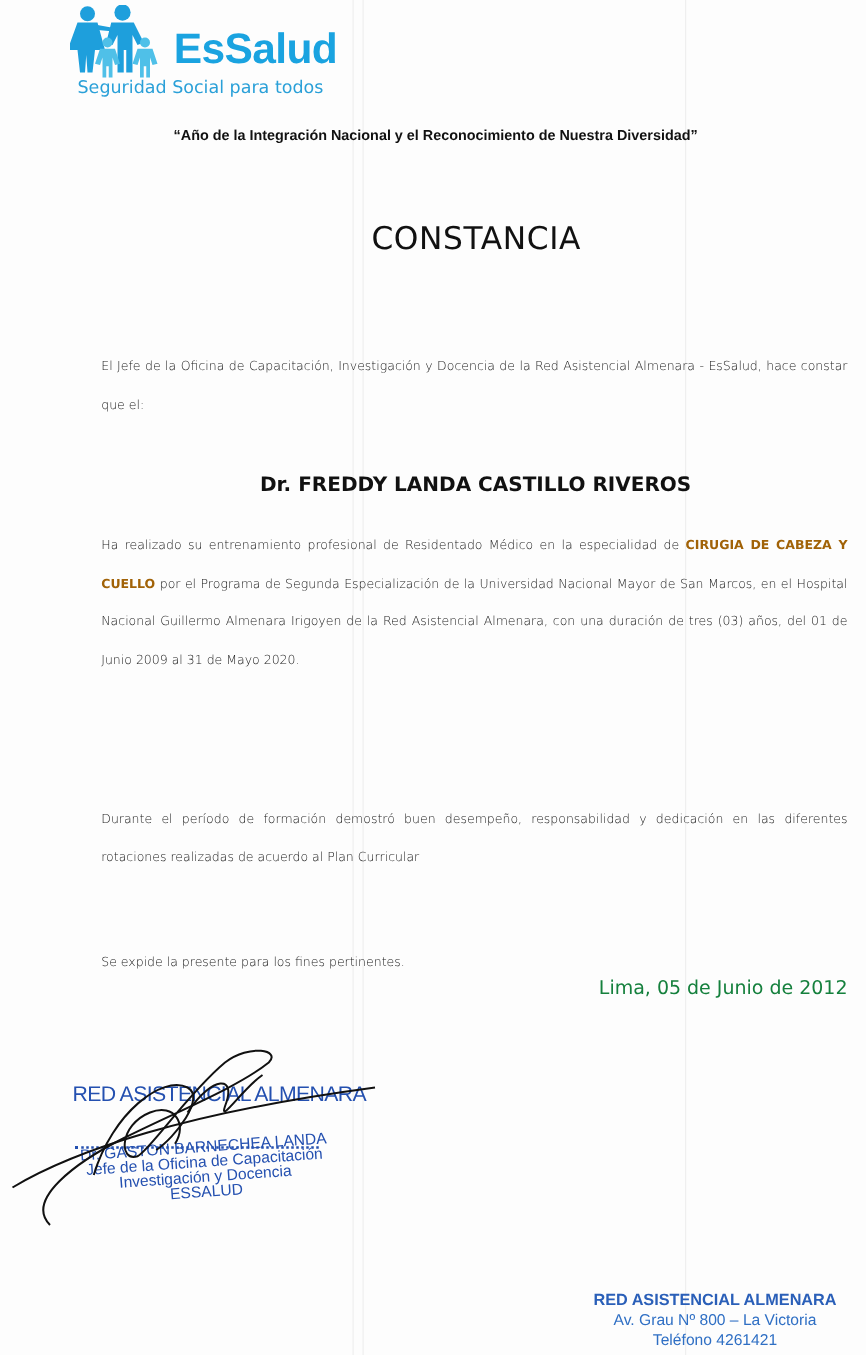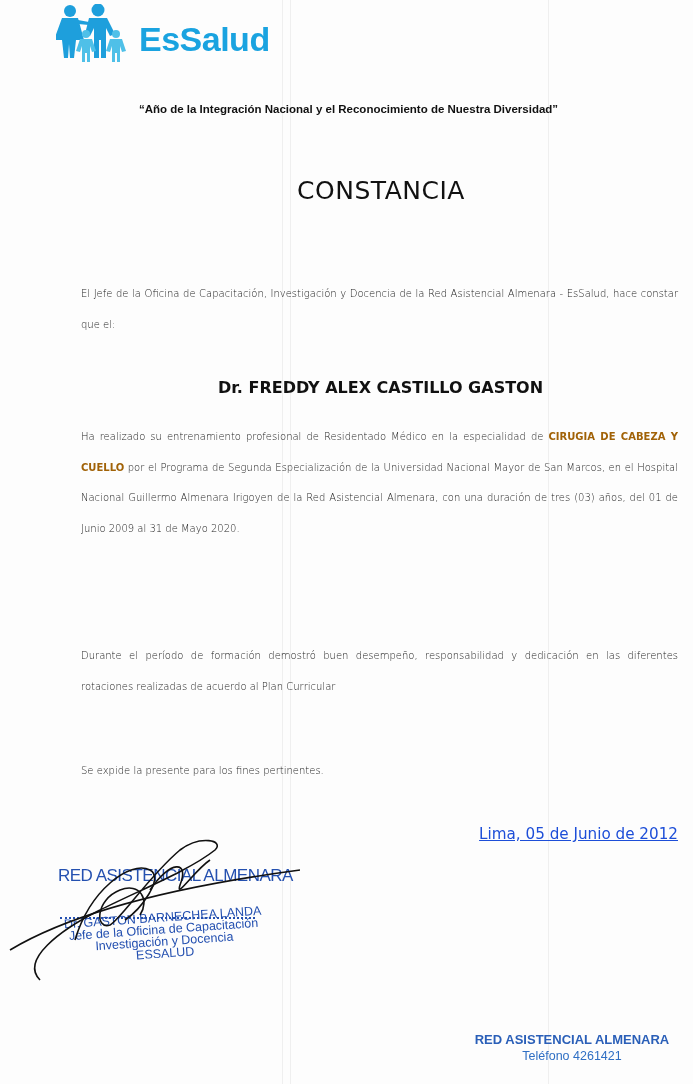"Seguridad Social para todos" div.logo-tag { html: none -> <div>Seguridad Social para todos</div> }
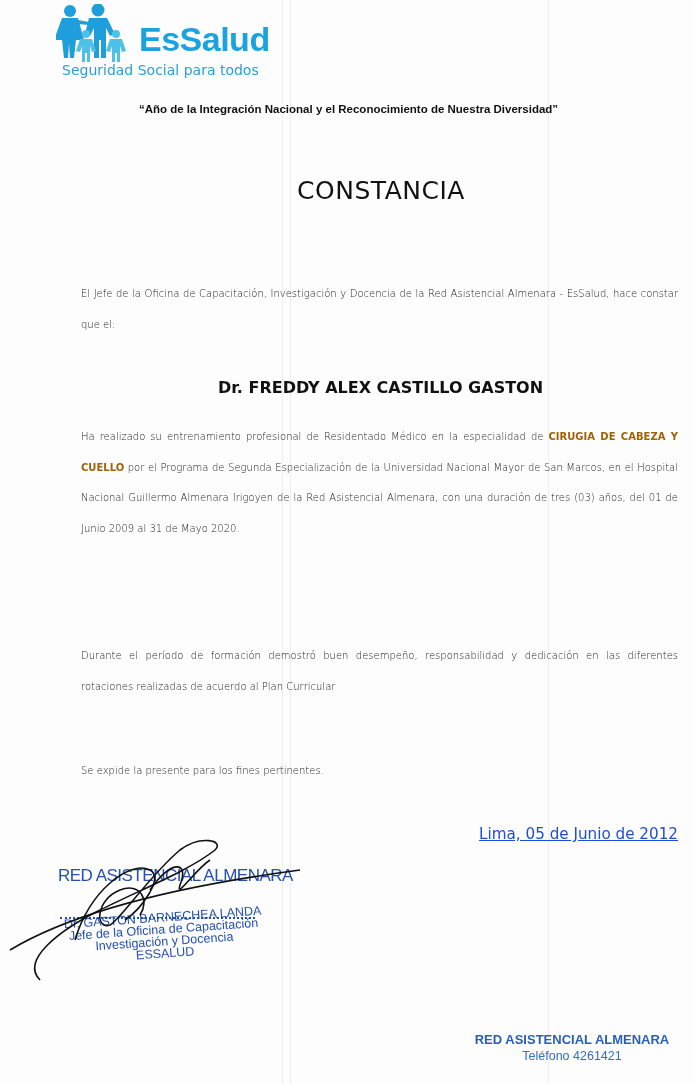"Dr. FREDDY ALEX CASTILLO GASTON" div.name { text: ALEX CASTILLO GASTON -> LANDA CASTILLO RIVEROS }
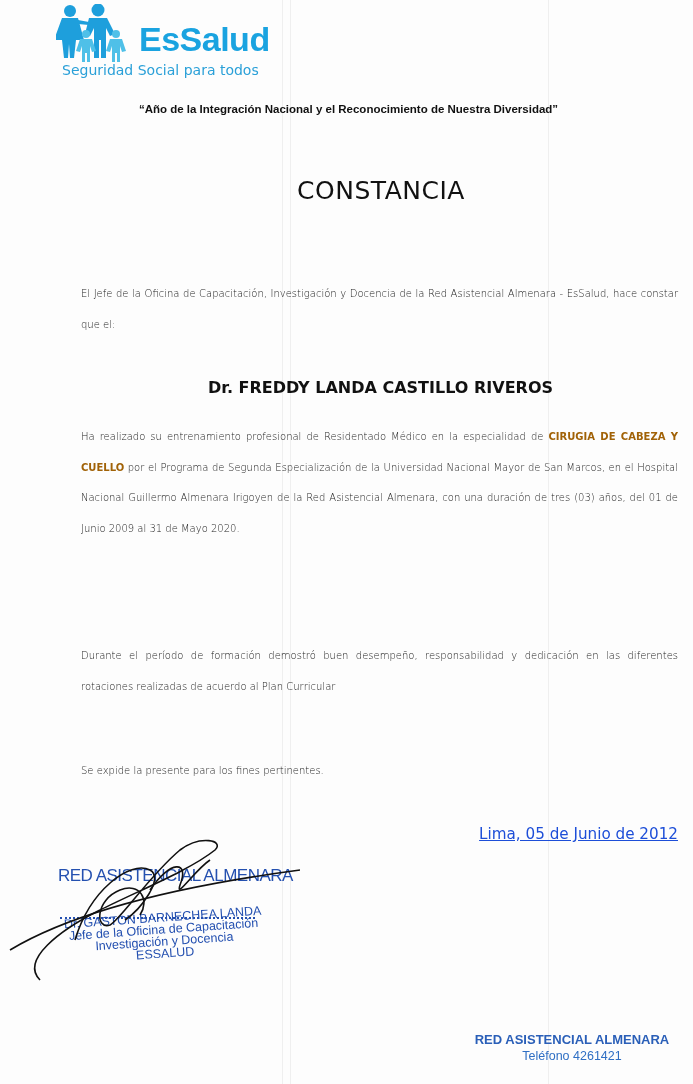"Lima, 05 de Junio de" .date { color: #1d4ed8 -> #15803d; text-decoration: underline -> none; top: 825px -> 781px }
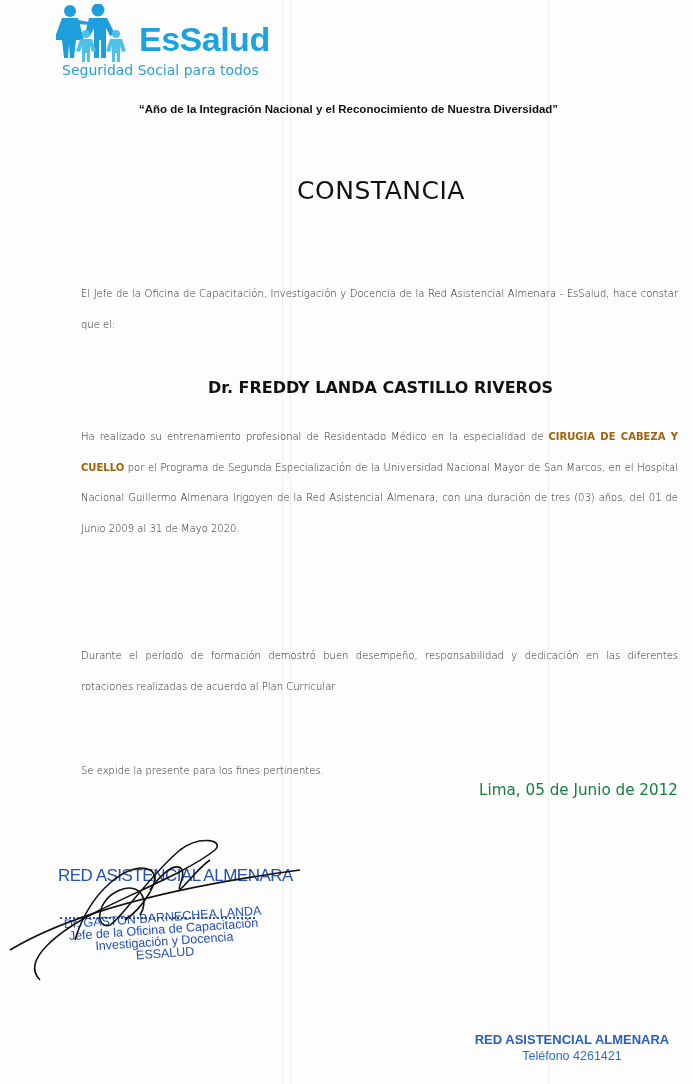"Av. Grau Nº 800 –" div { html: none -> <div>Av. Grau Nº 800 – La Victoria</div> }
